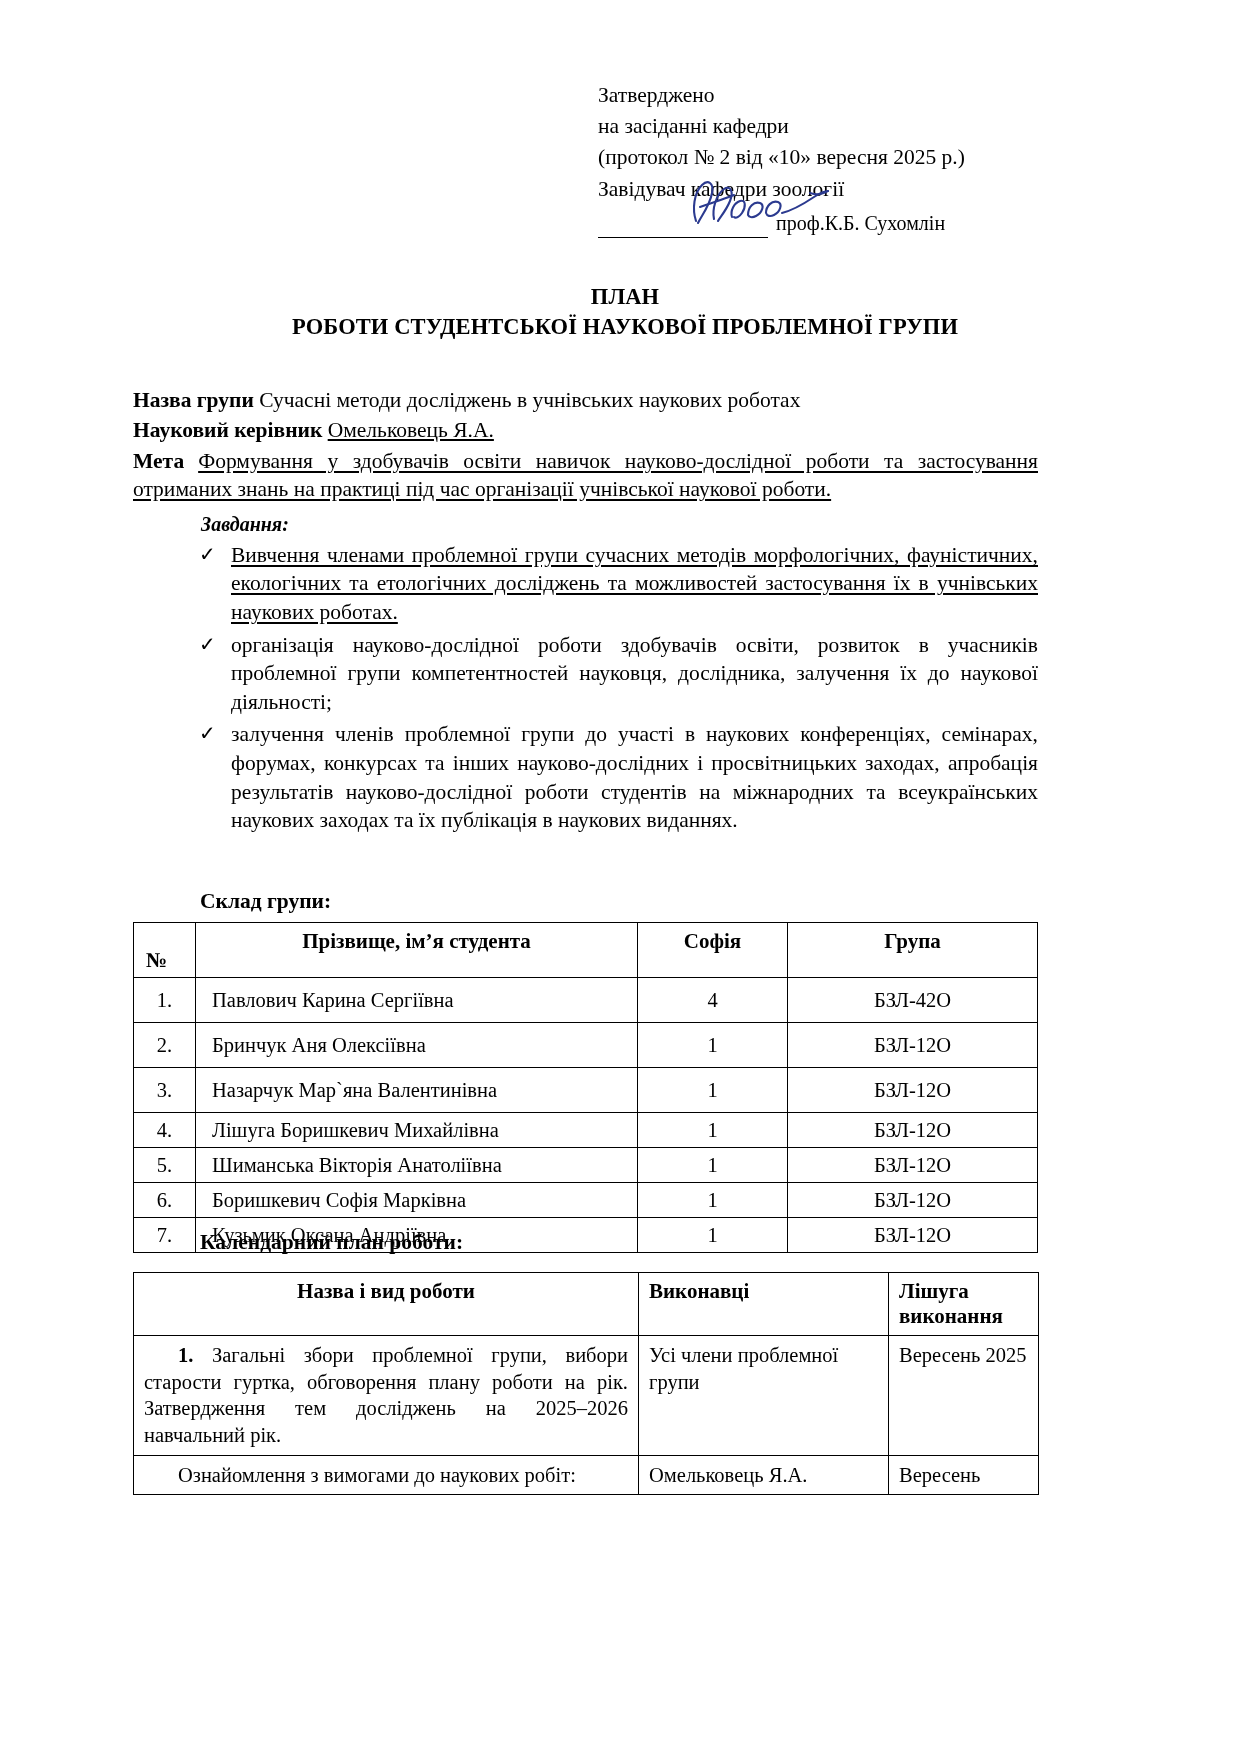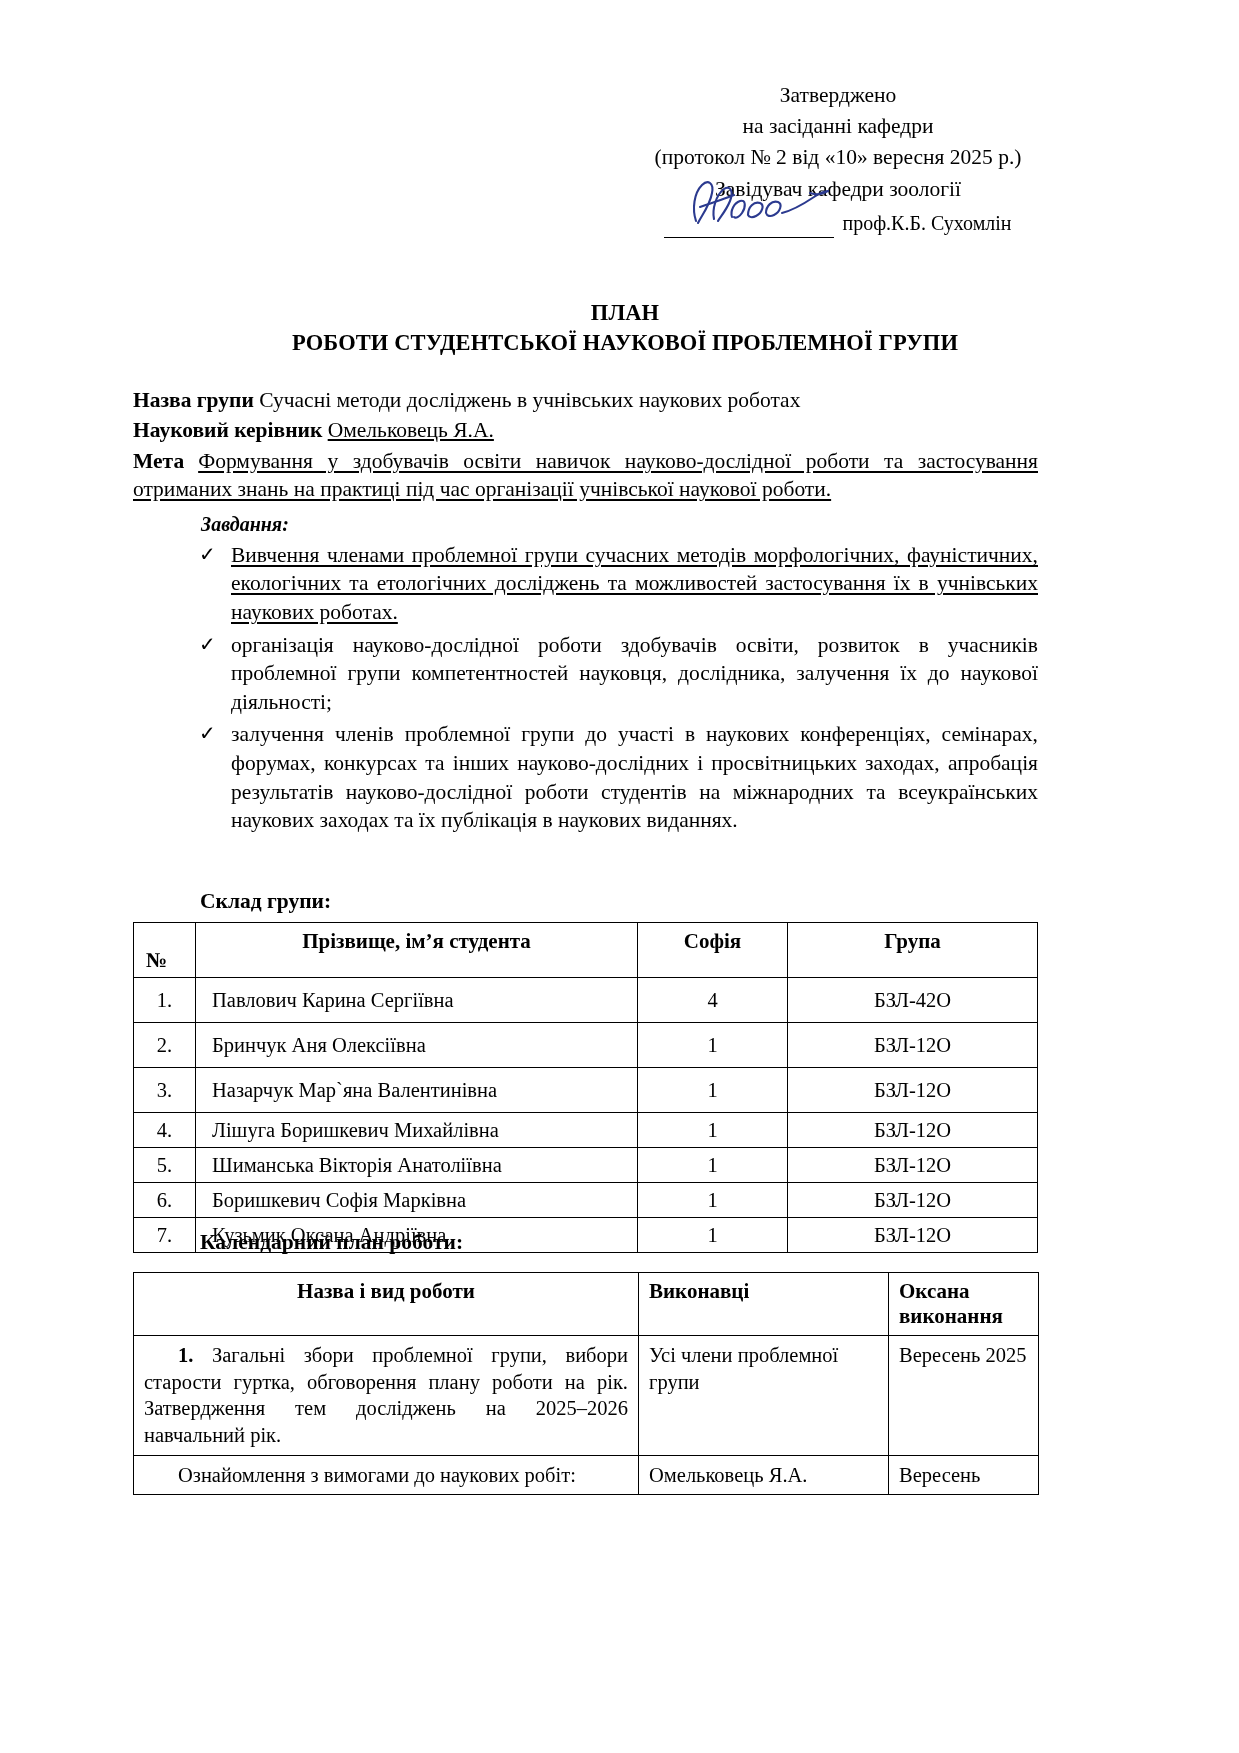"Затверджено" .approval div { text-align: center -> none }
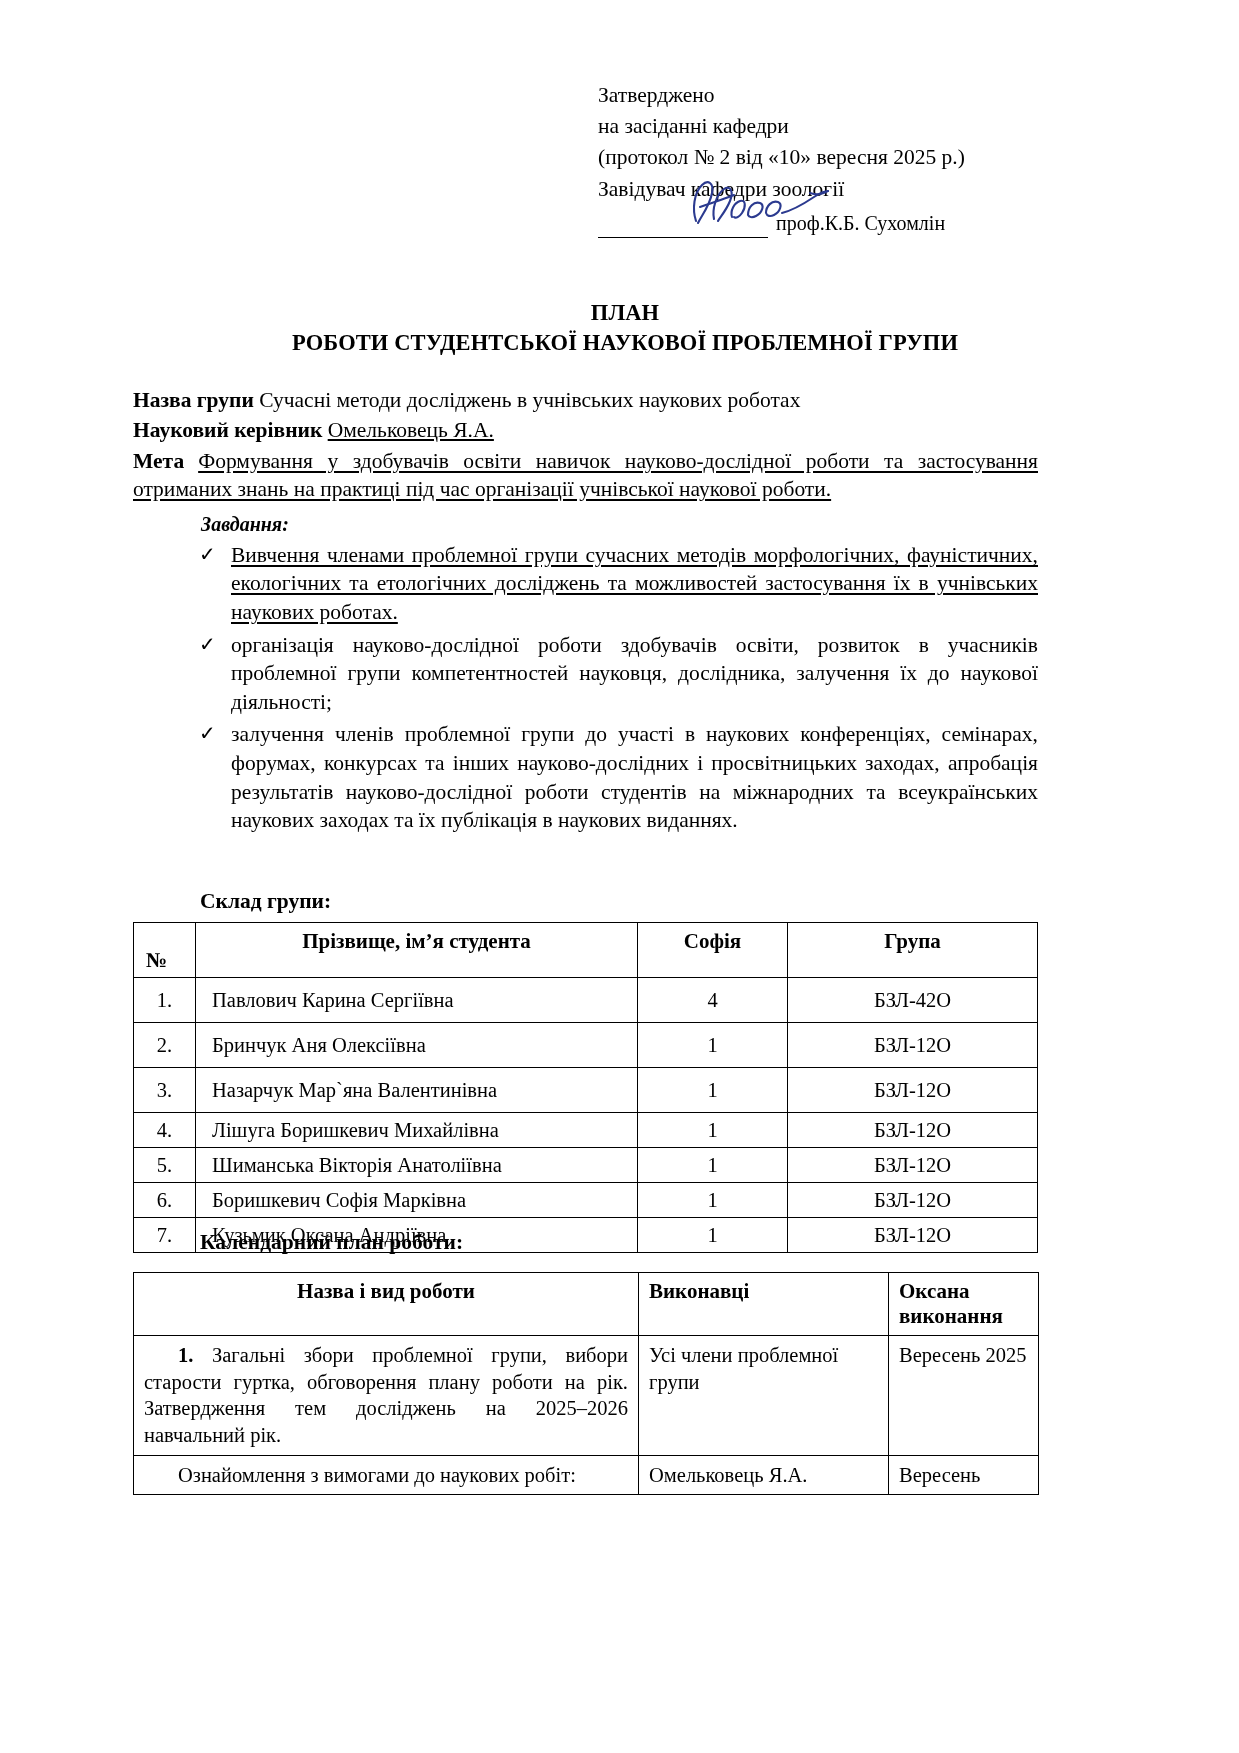"ПЛАН" .doc-title { margin-top: 16px -> none }
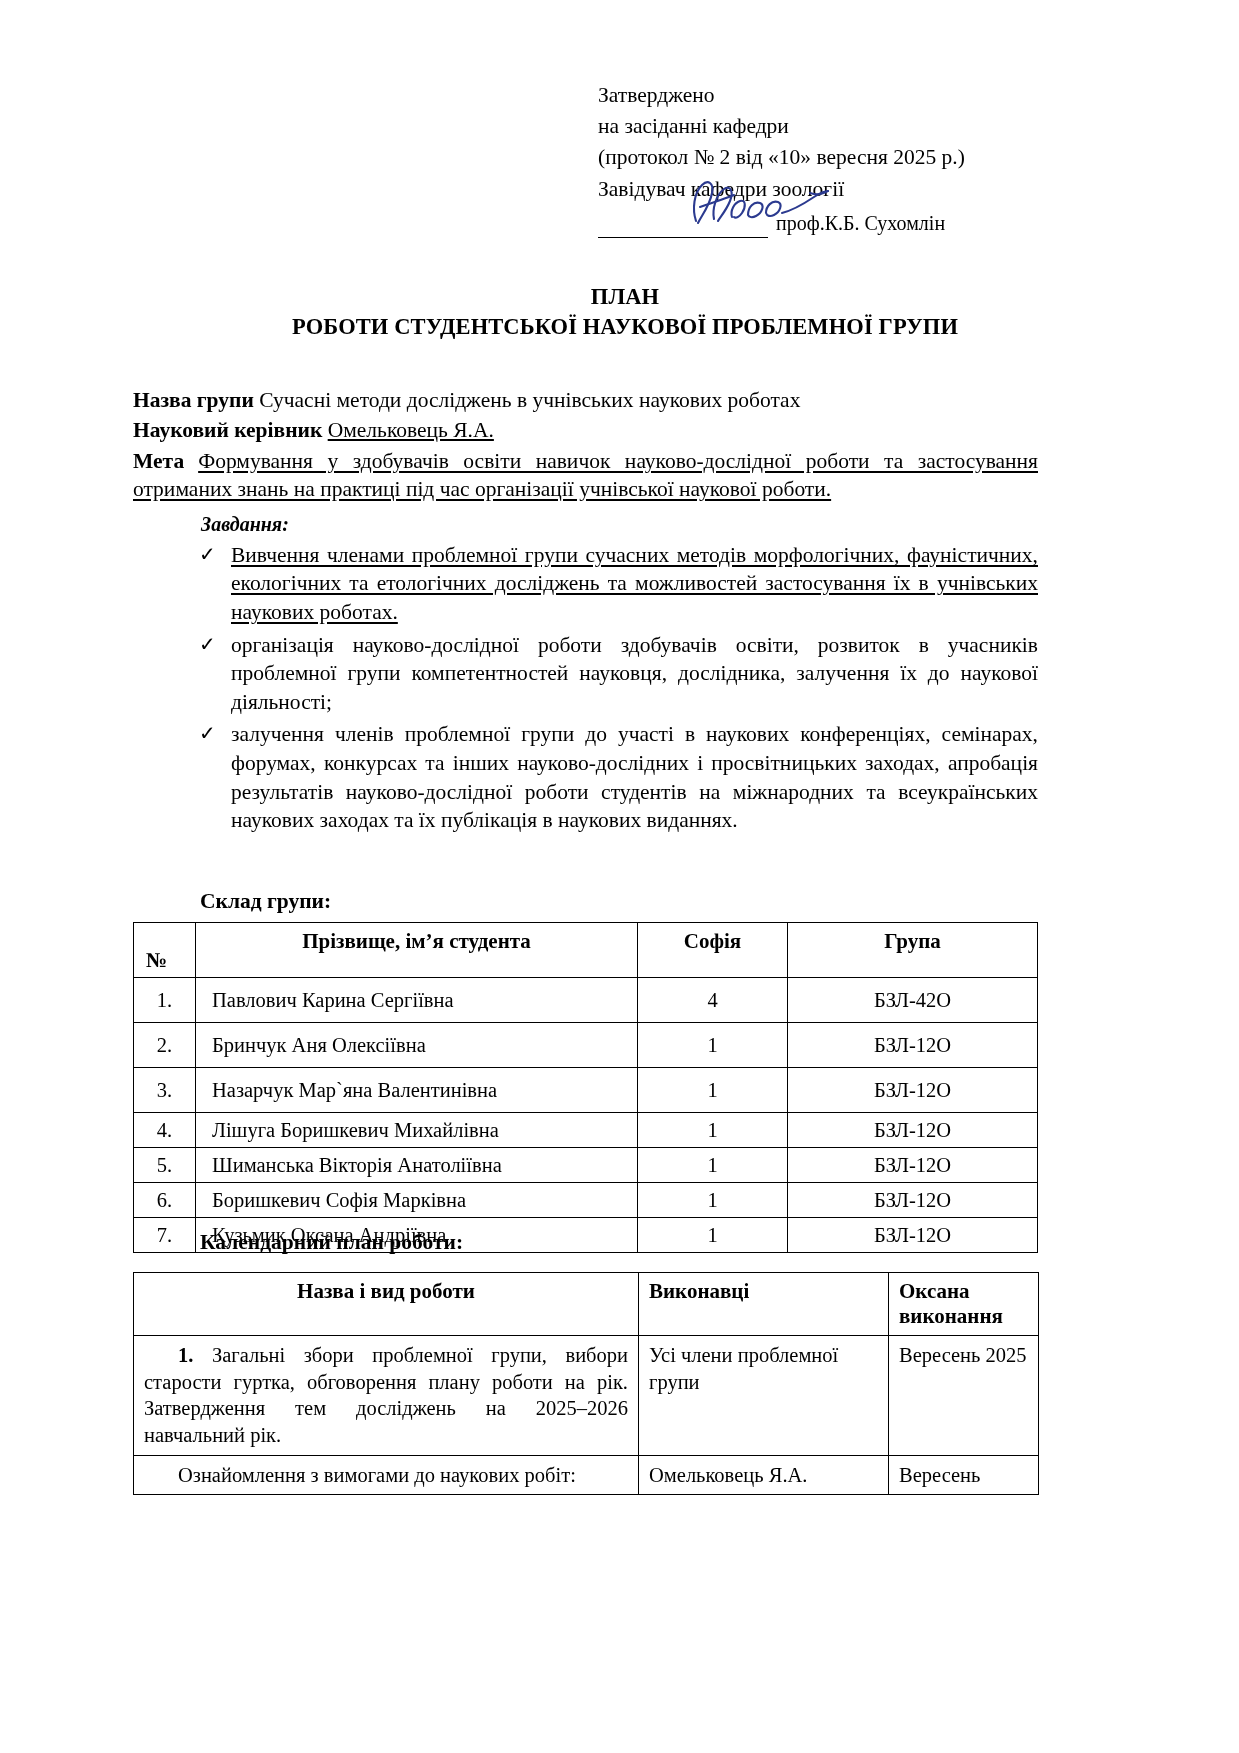"Оксана" span { text: Оксана -> Лішуга }
